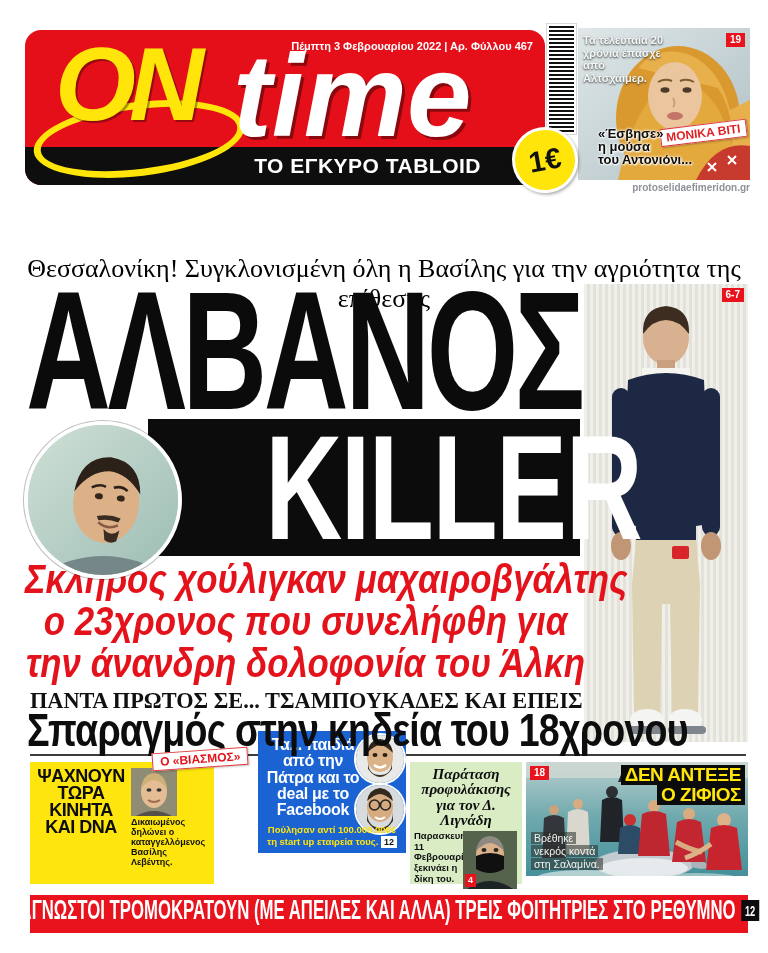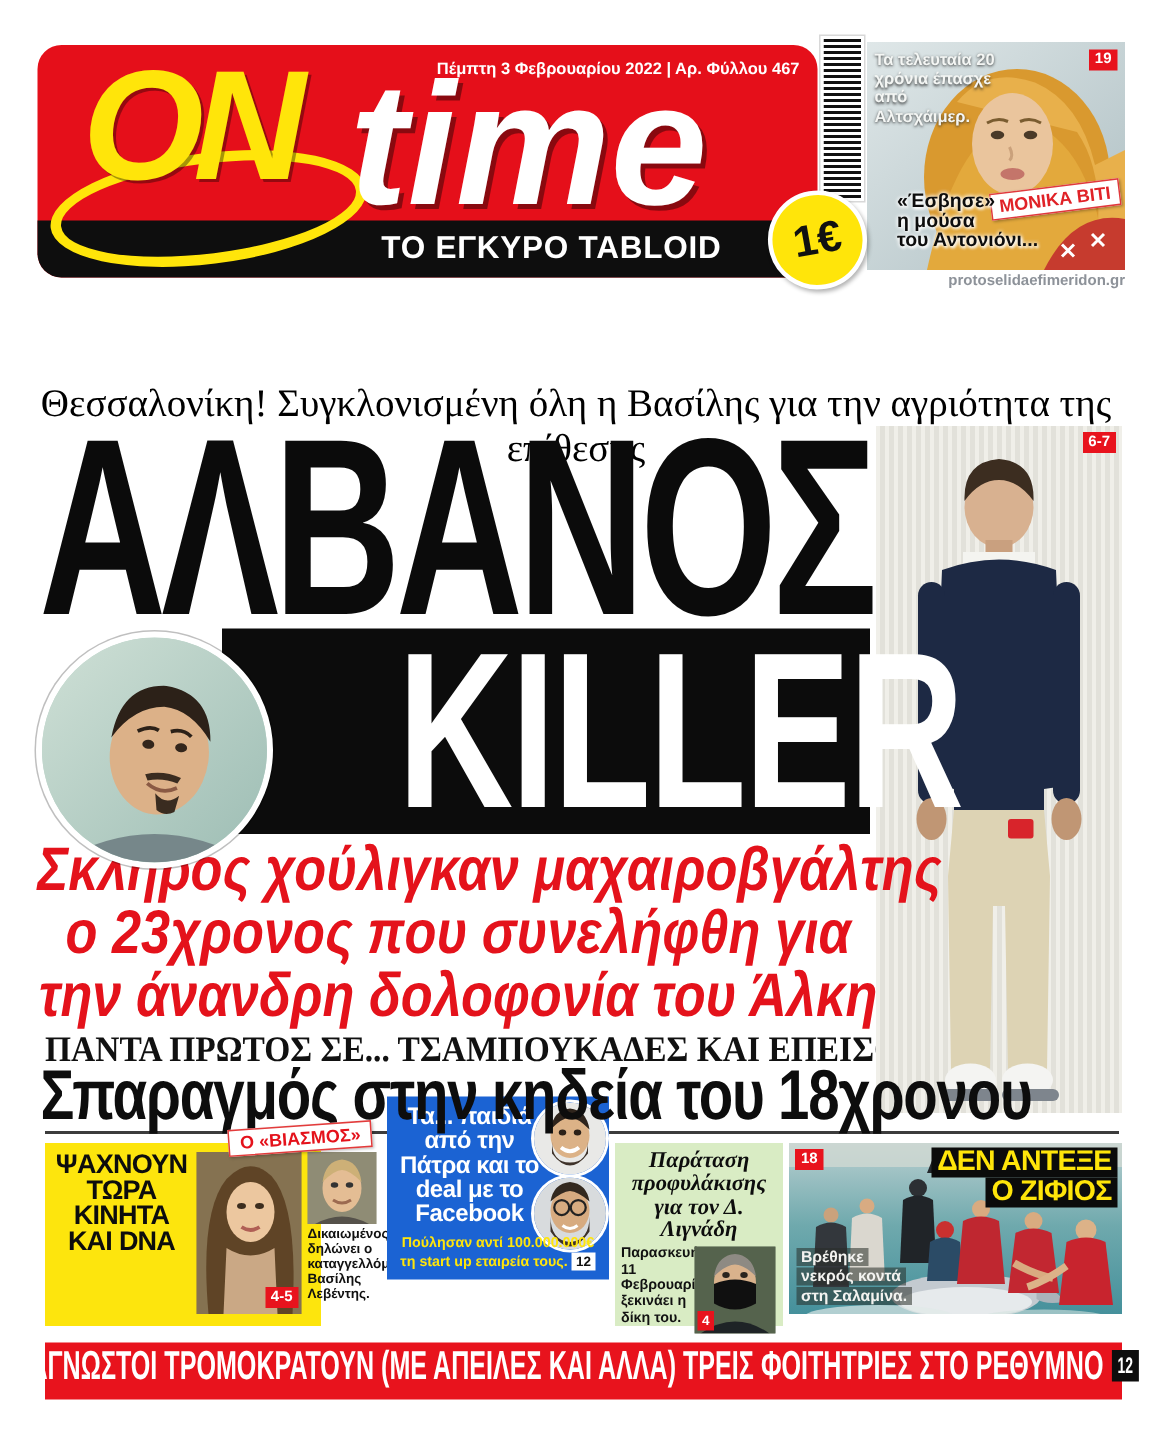"Βρέθηκε" .w-cap { font-weight: 700 -> 400 }
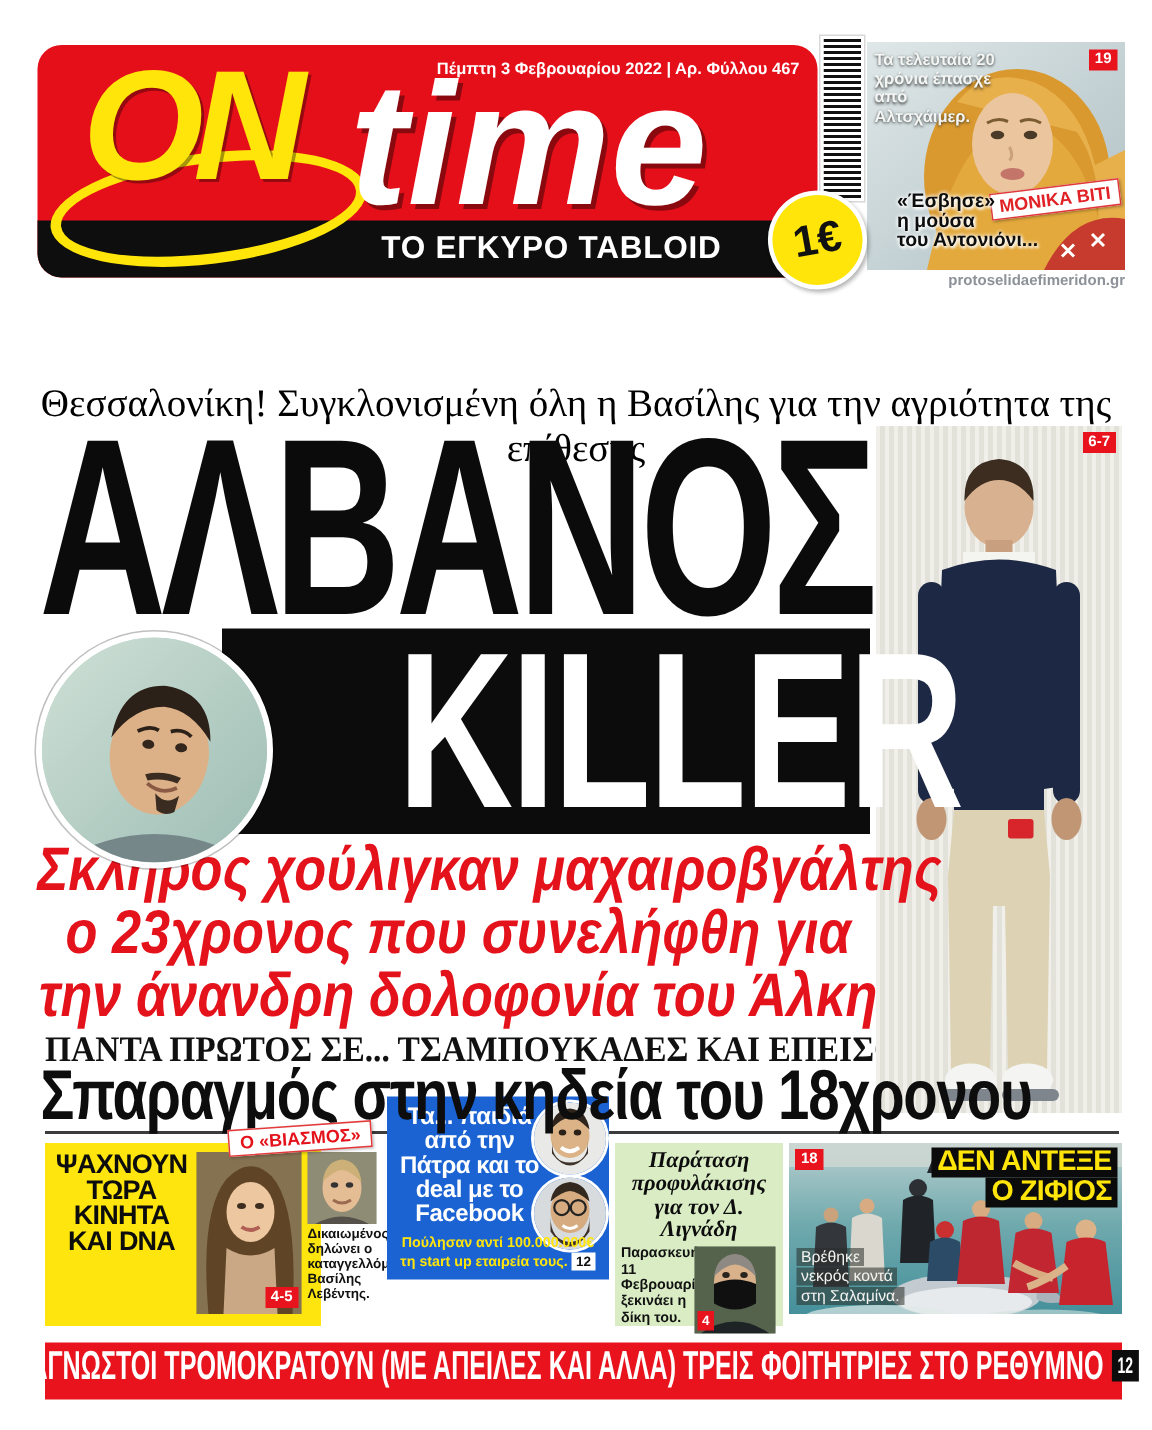"4-5" div.g-photo { html: <div> <svg> <rect></rect> <path></path> <ellipse></ellipse> <ellipse></ellipse> <ellipse></ellipse> <path></path> <path></path> </svg> <span>4-5</span> </div> -> none }
